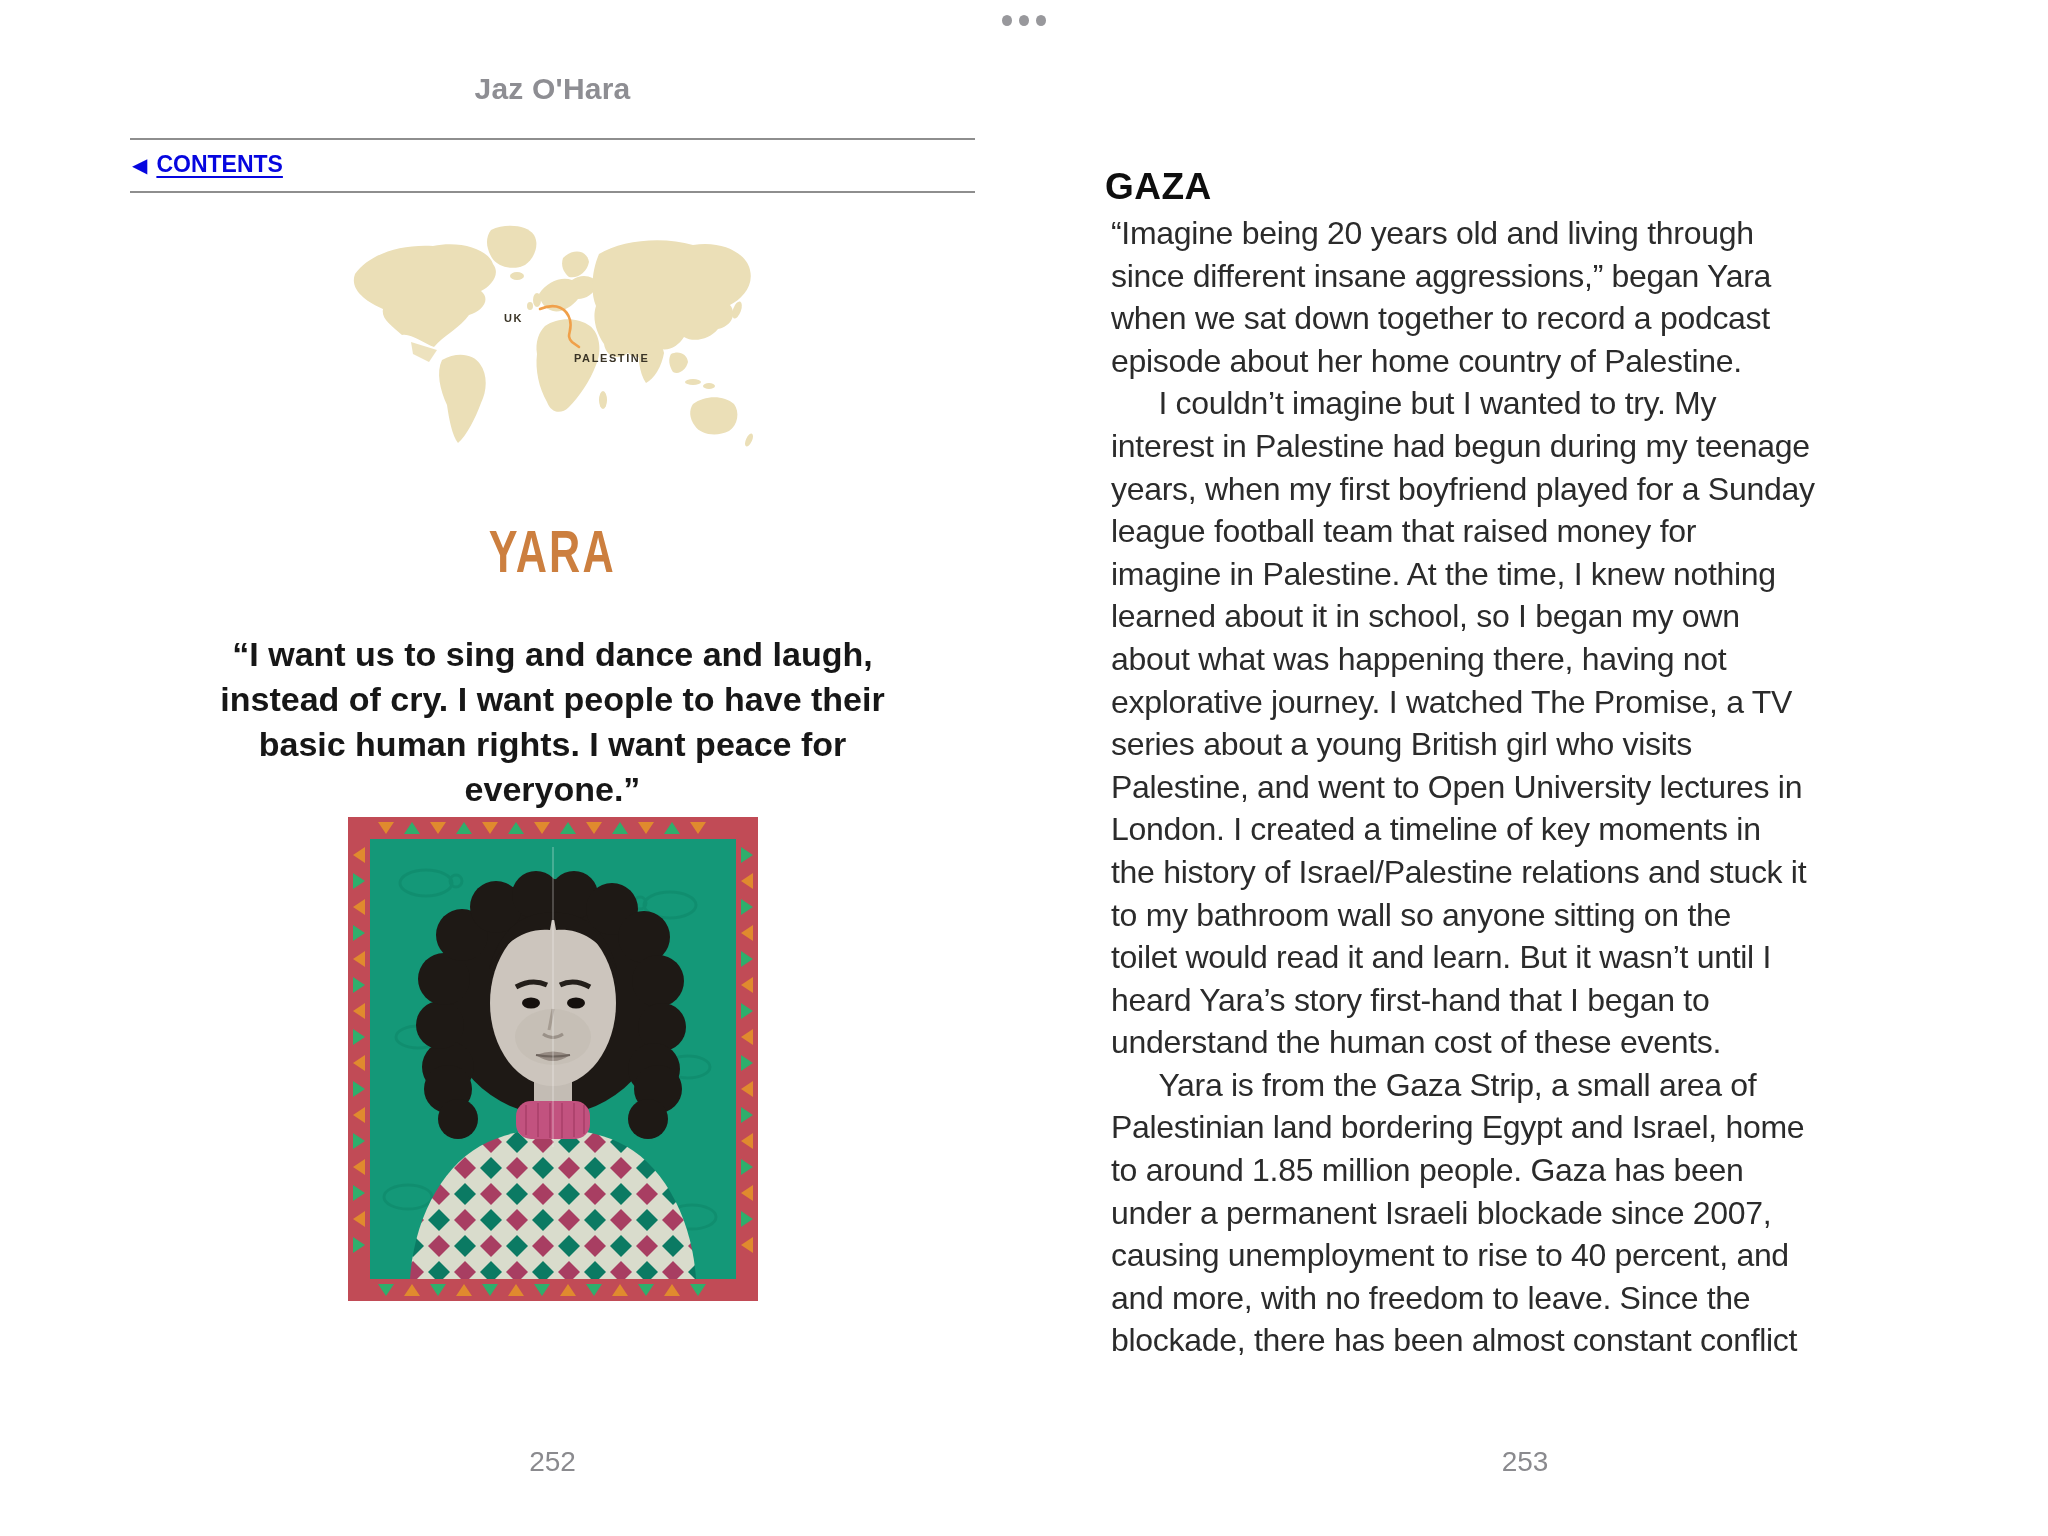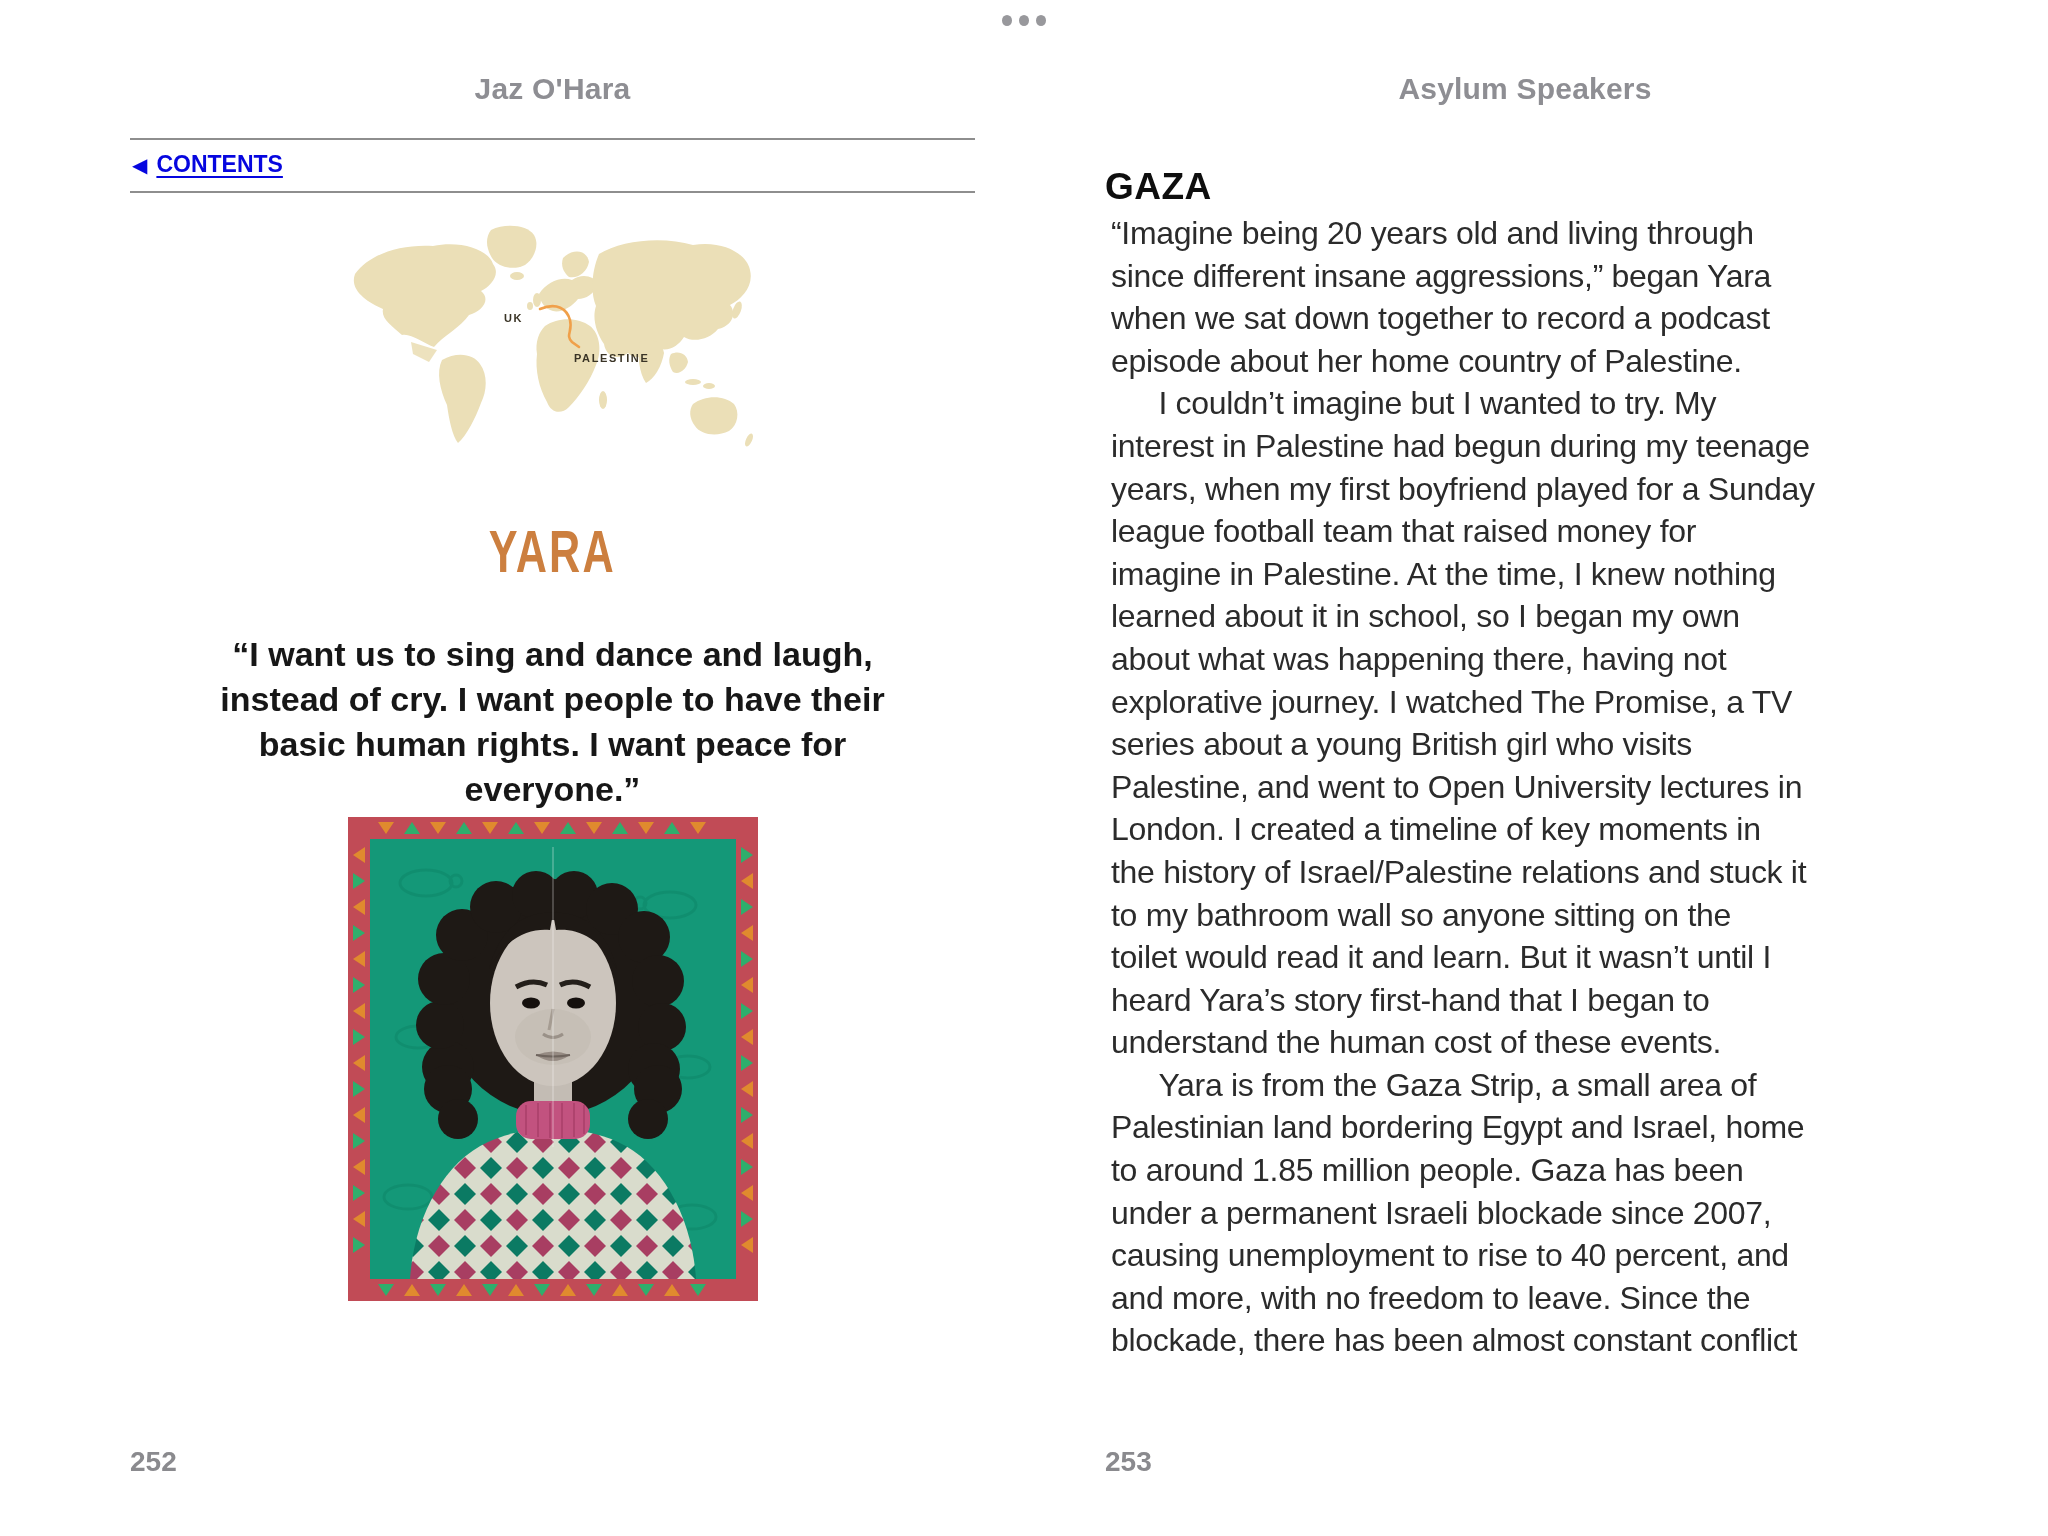"Asylum Speakers" div.running-header { html: <div>Asylum Speakers</div> -> none }
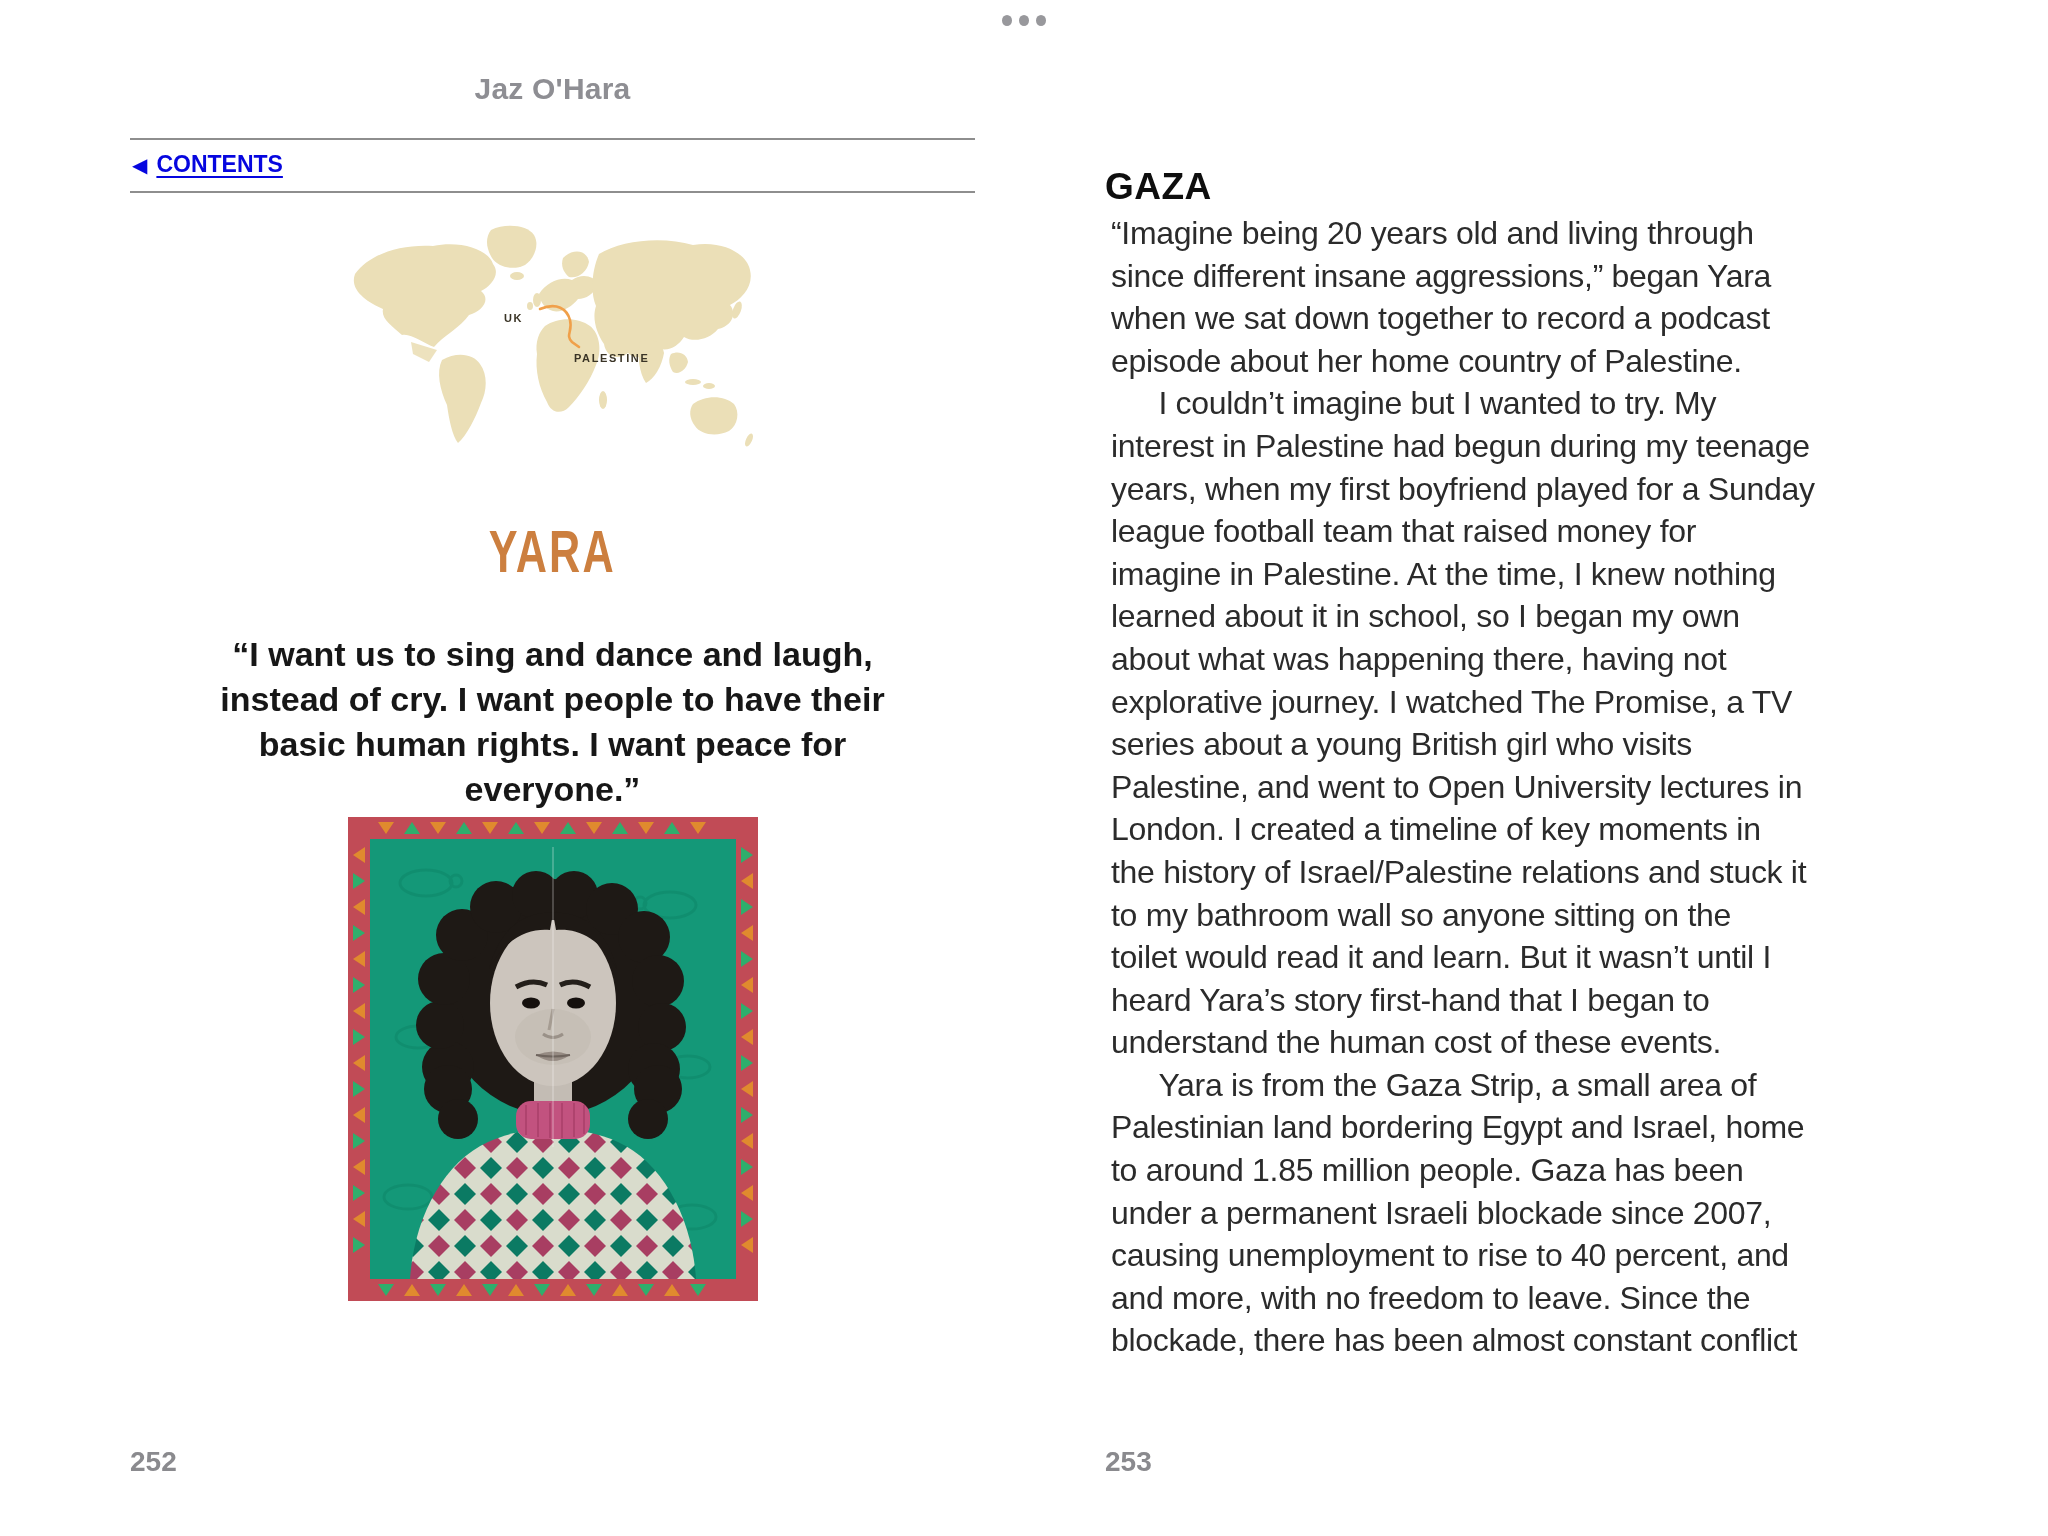"252" .page-number { font-weight: 700 -> 400; text-align: none -> center }
